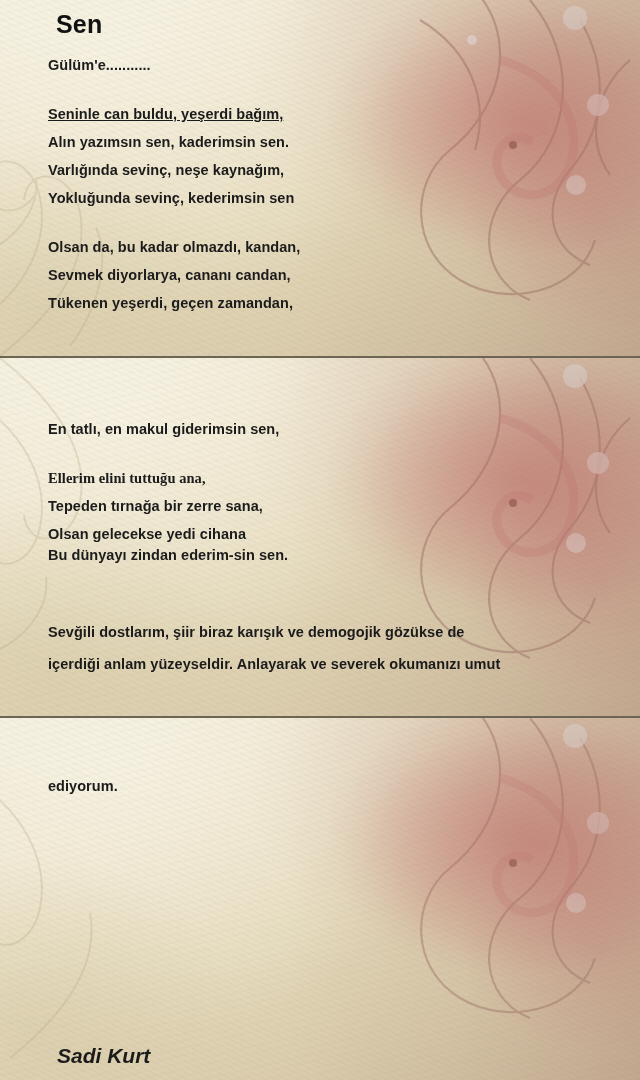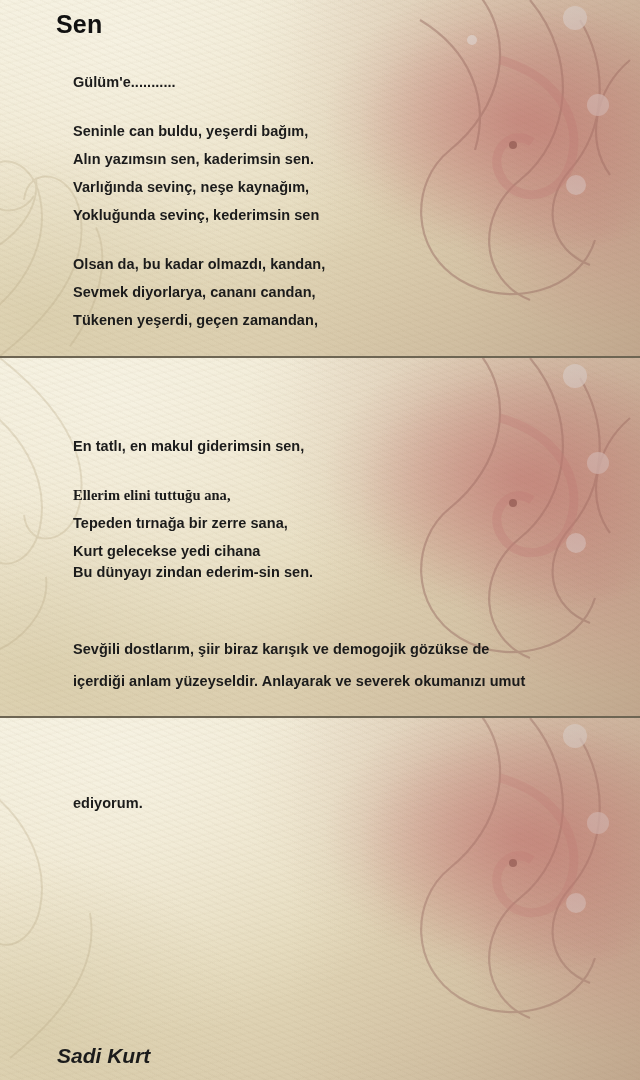"Gülüm'e..........." .line { left: 73px -> 48px; margin-top: 17px -> none }
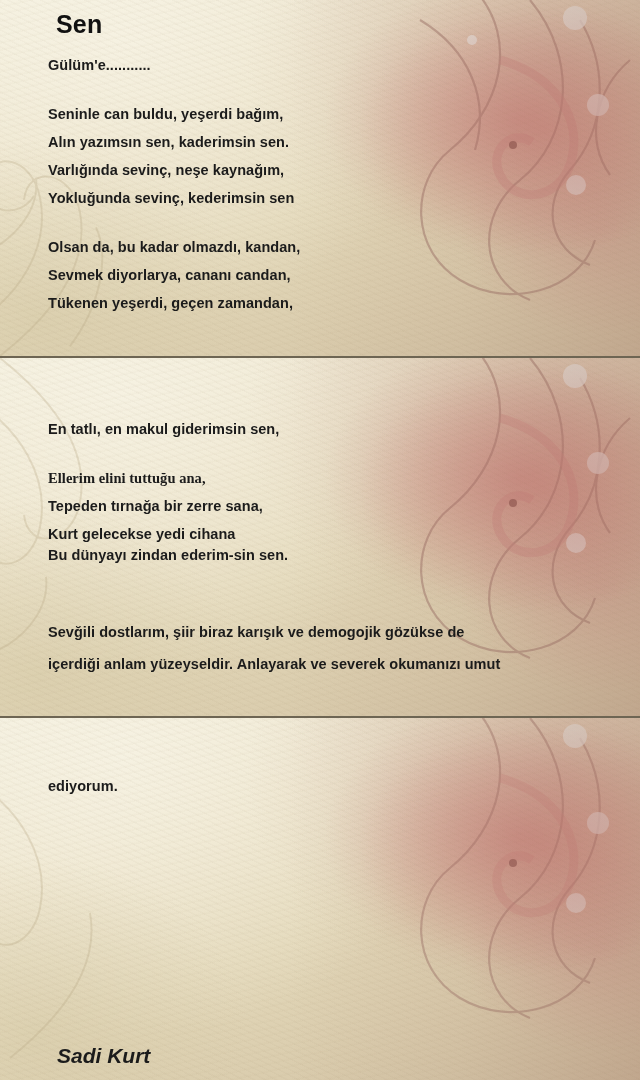"Seninle can buldu, yeşerdi bağım," div.line { text-decoration: none -> underline }
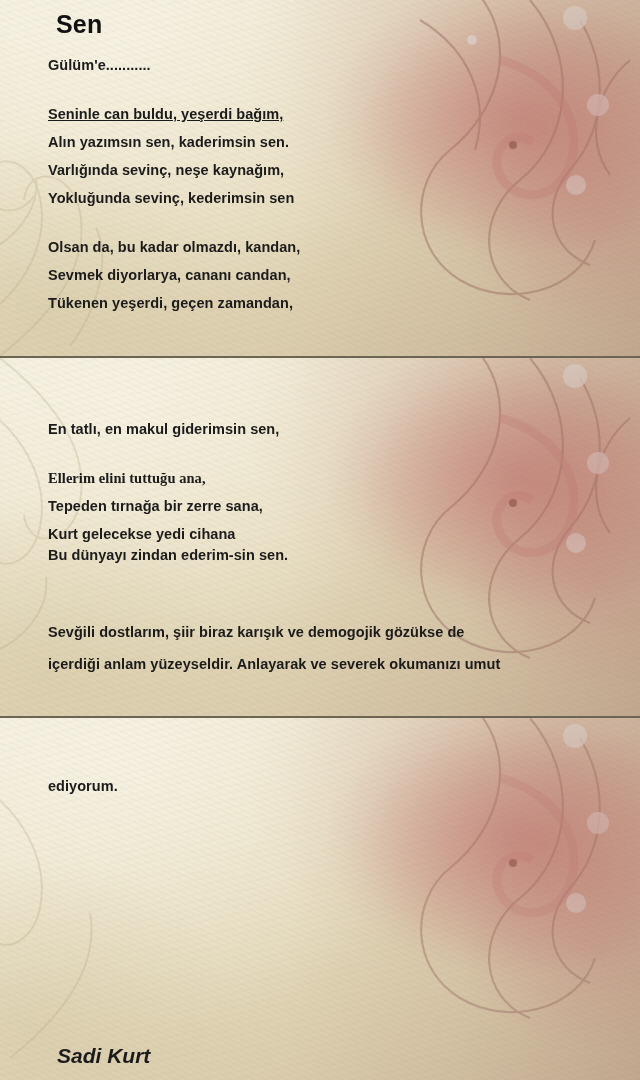"Kurt gelecekse yedi cihana" div.line { text: Kurt -> Olsan }
